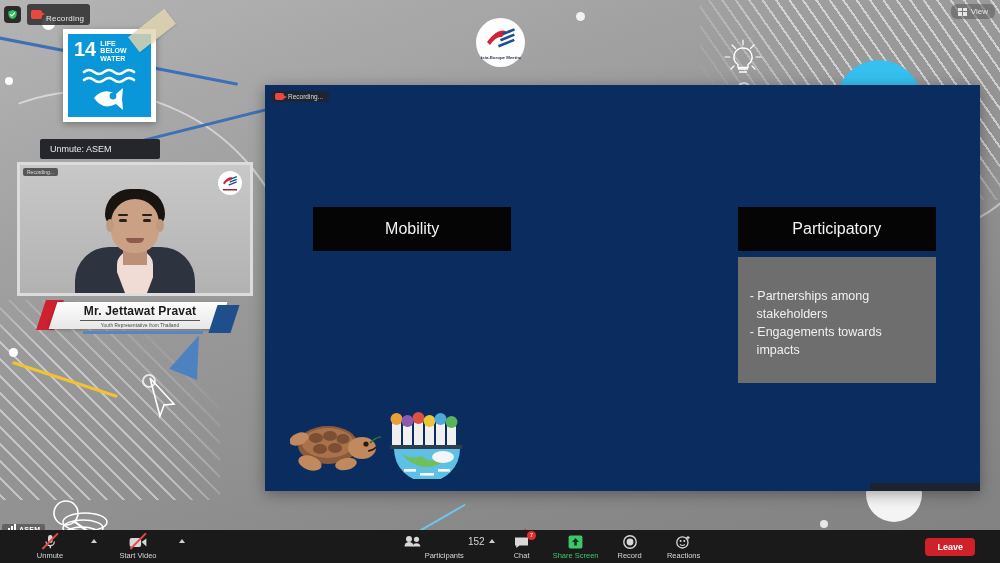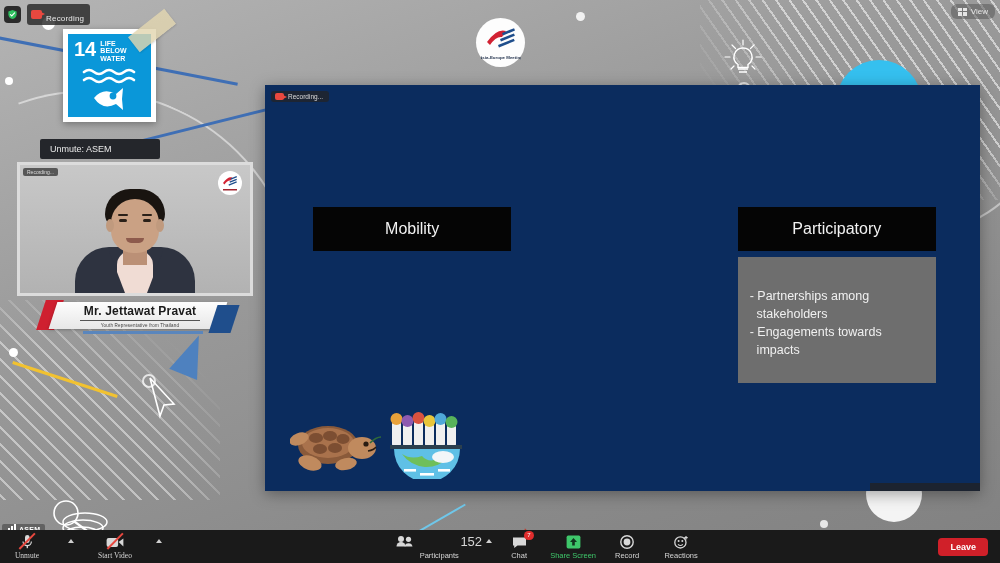"152" .part-count { font-size: 13px -> 10px }
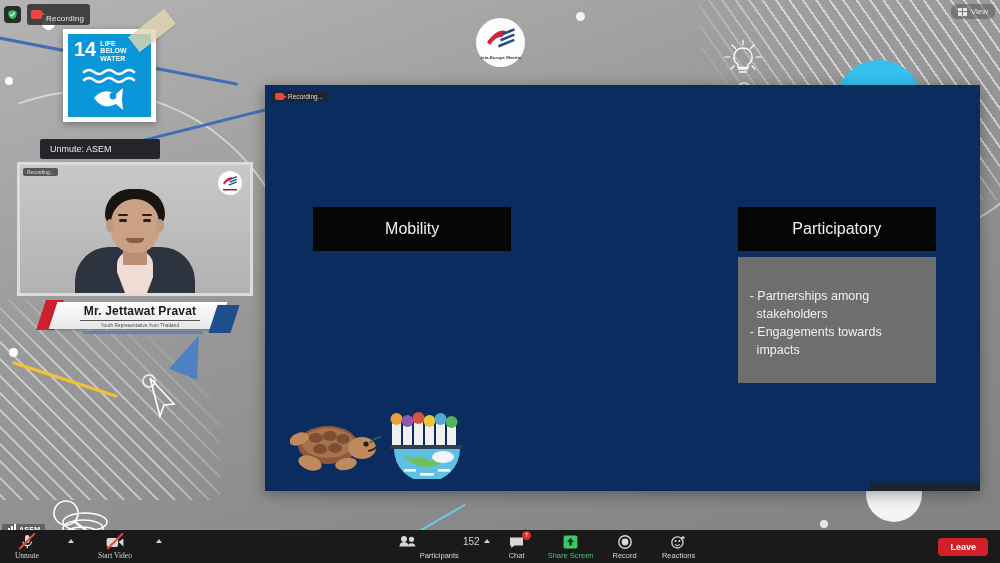"Leave" .tb-right { padding-right: 12px -> 25px }
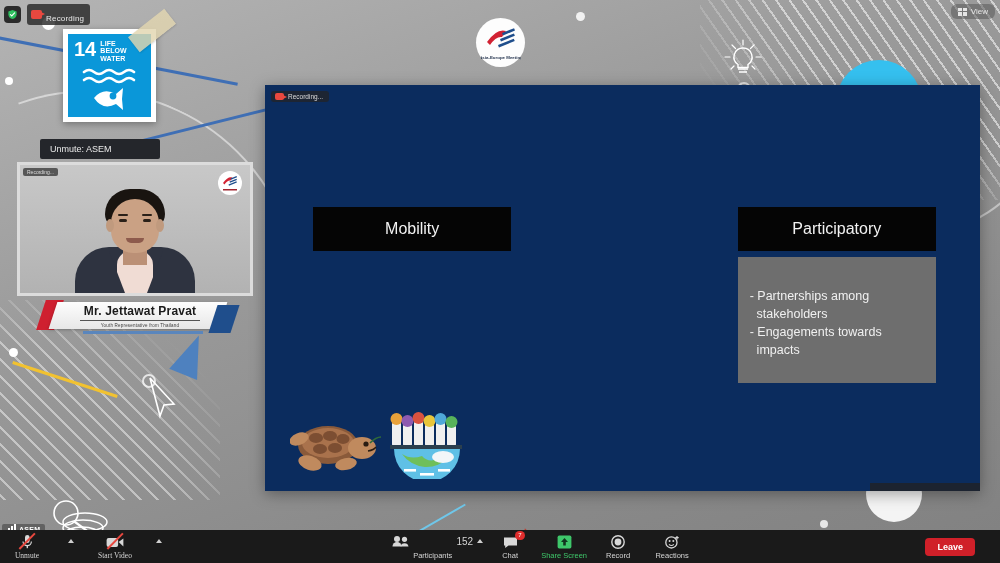"Unmute" .tb-left { font-family: Liberation Serif, serif -> none; padding-left: 0 -> 23px }
